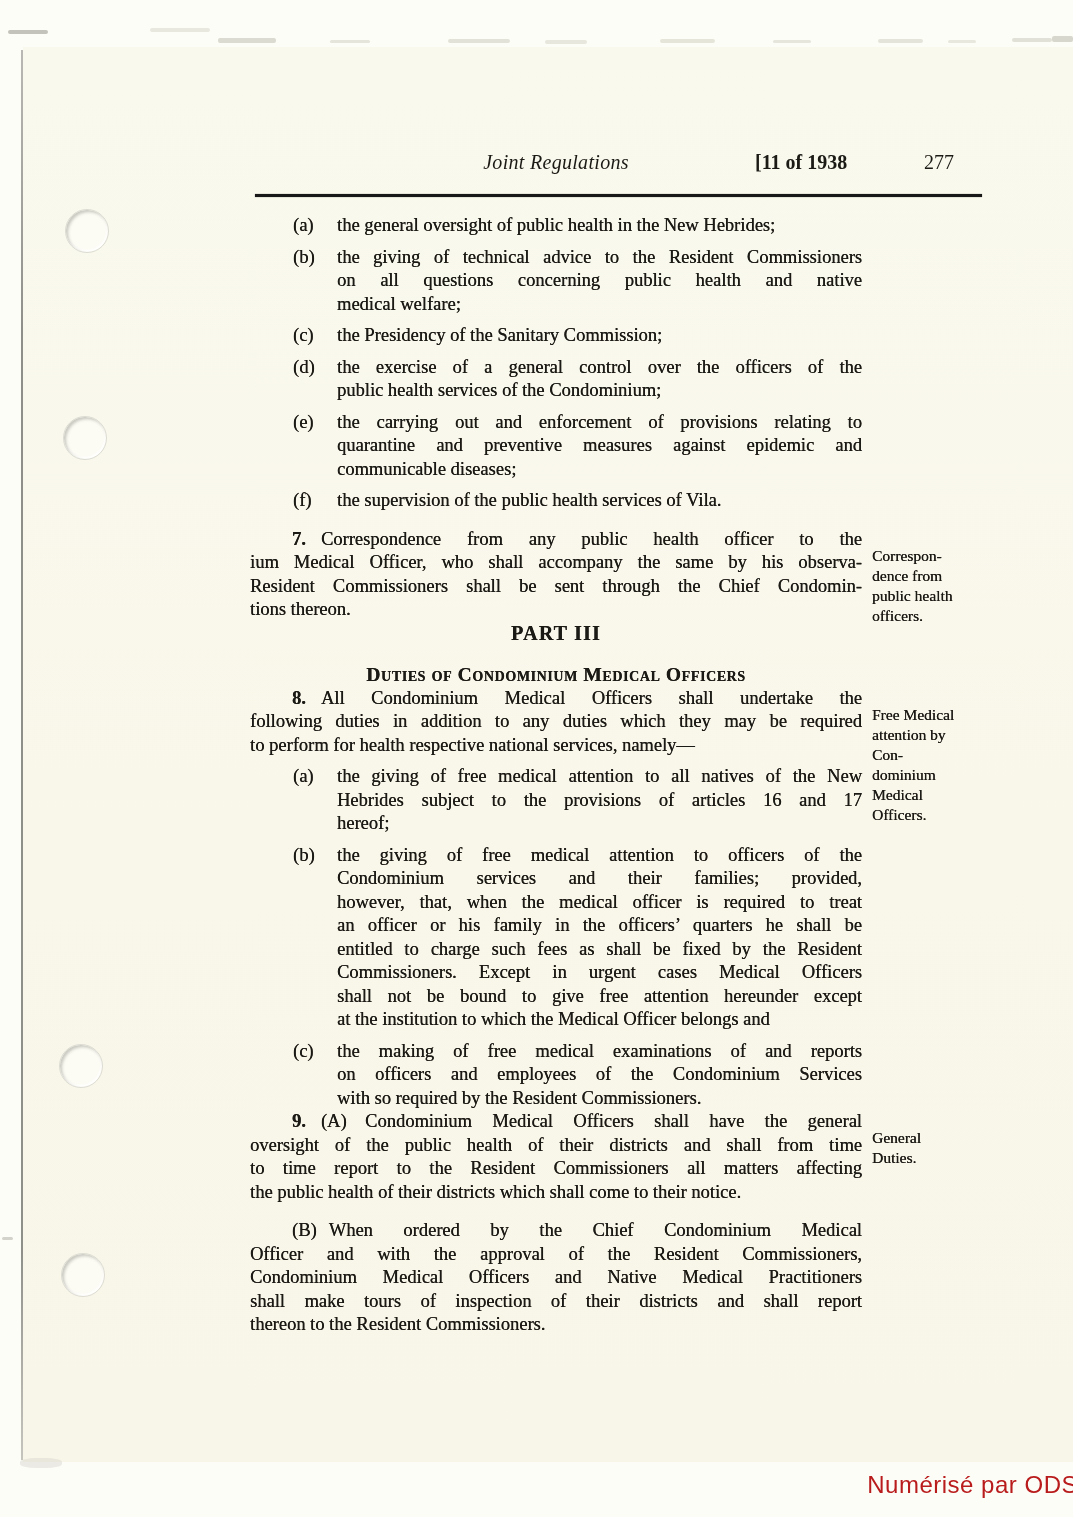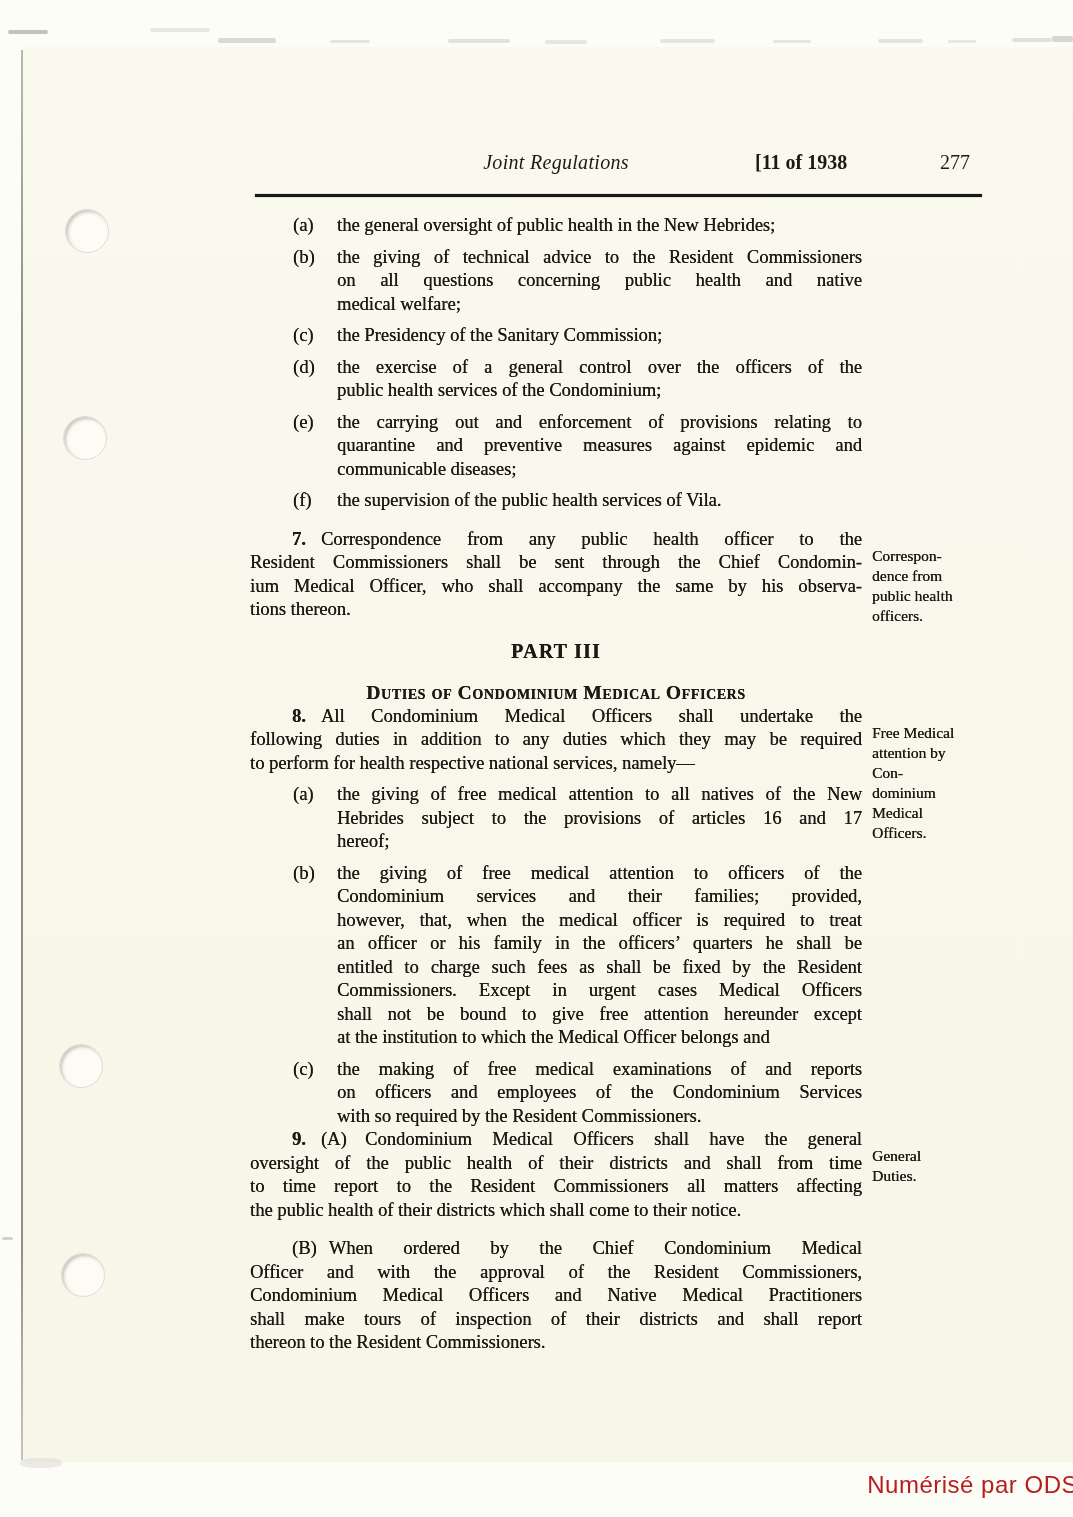"277" .h-page { left: 690px -> 674px }
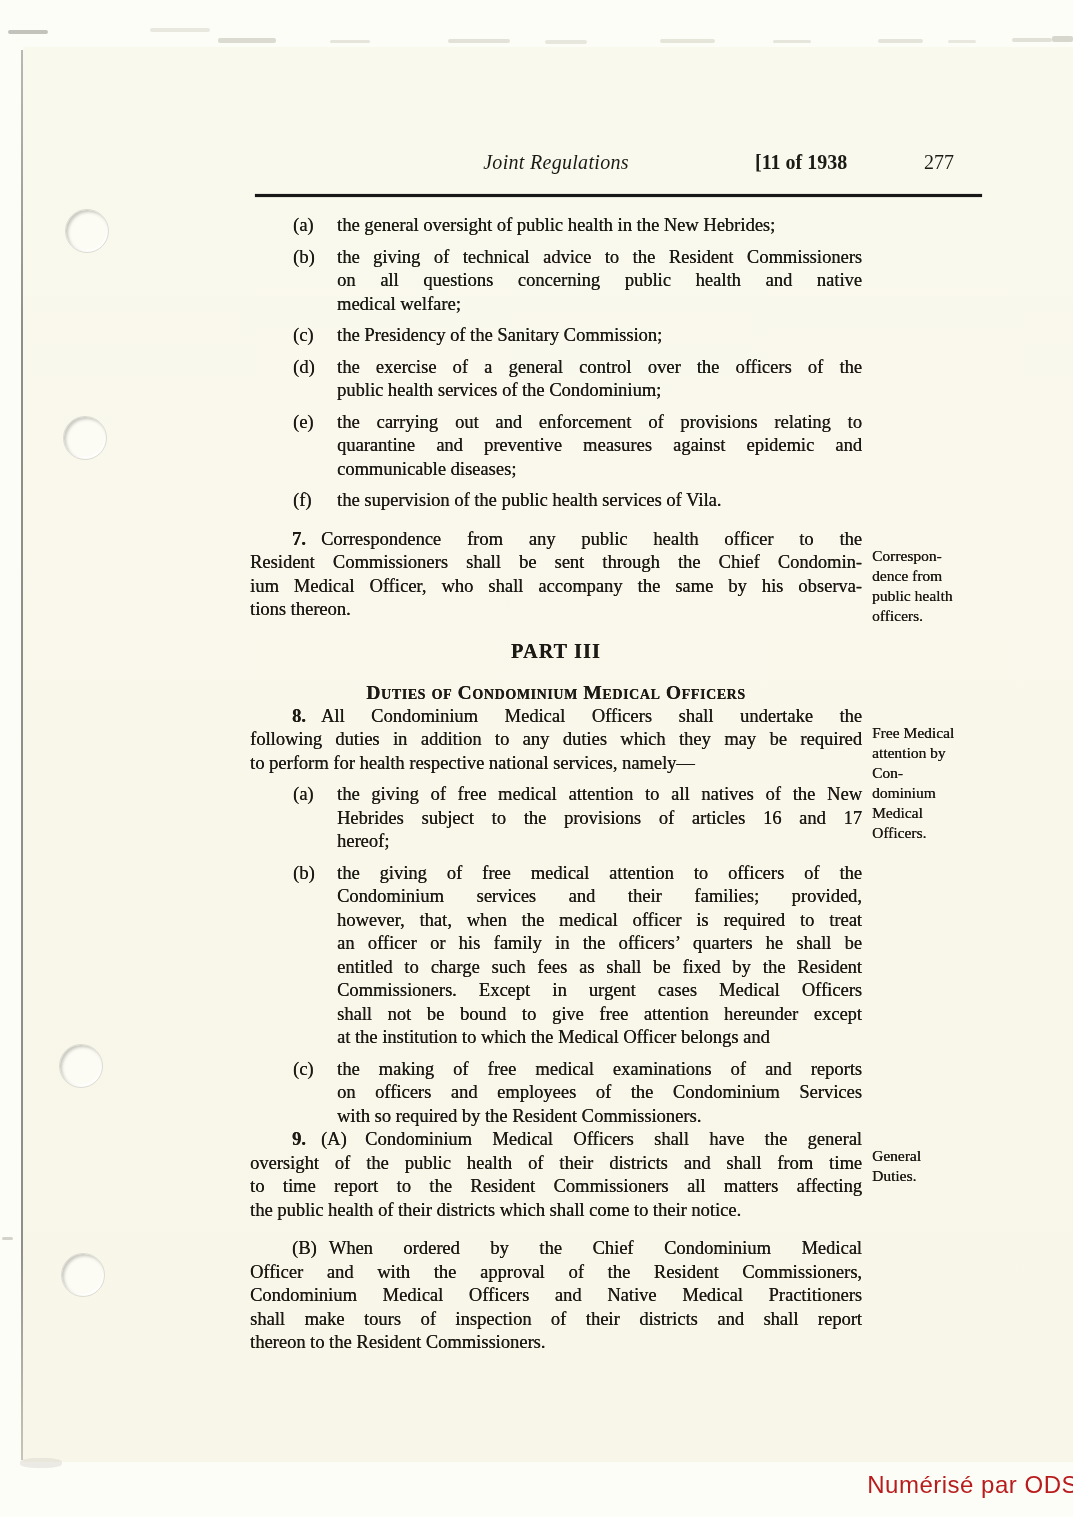"Resident Commissioners shall be sent" div.ln { order: before "ium Medical Officer, who shall" -> after "ium Medical Officer, who shall" }
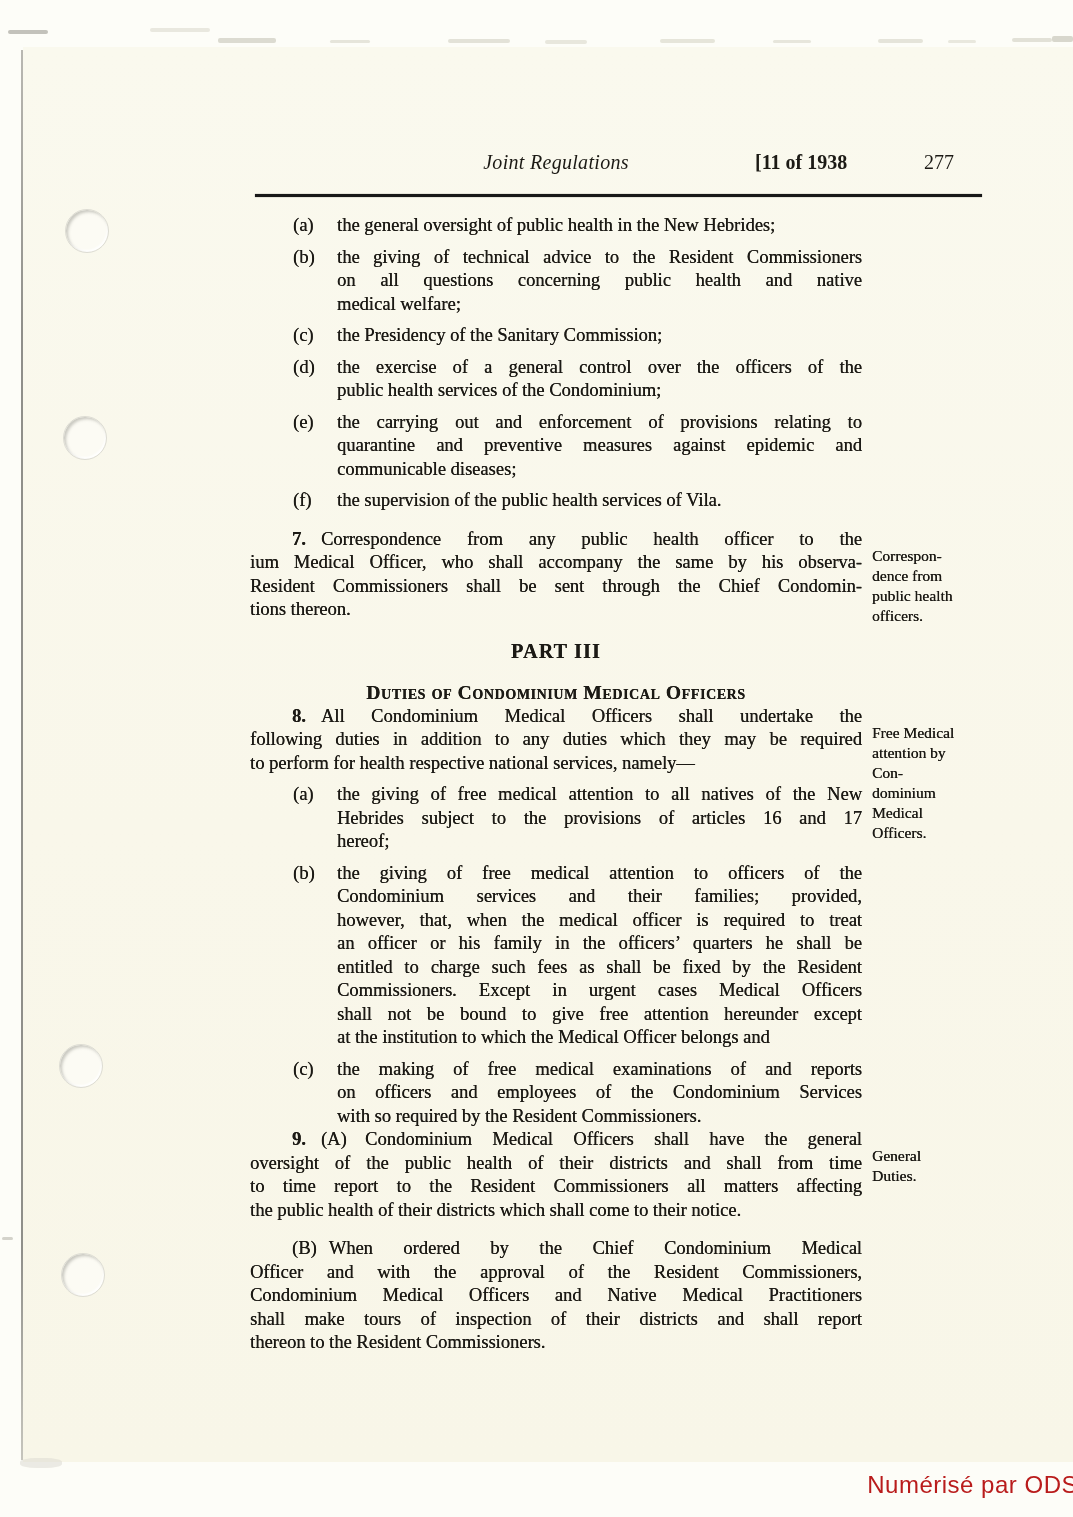"PART III" .part-heading { margin-top: 18px -> none }
